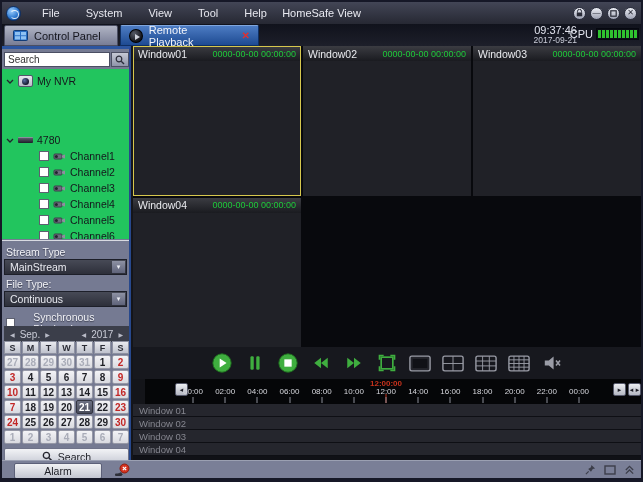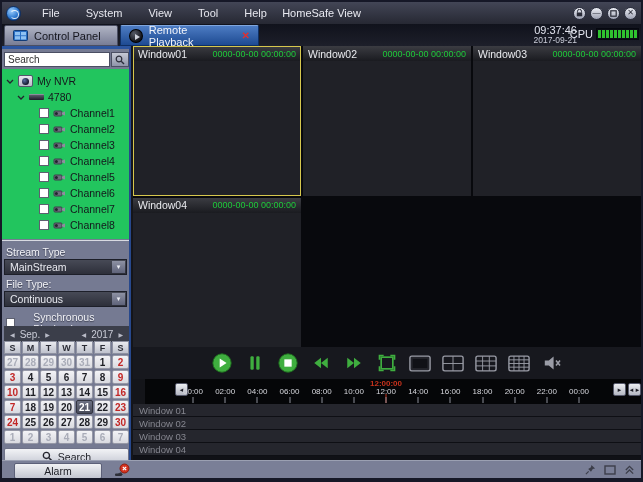"4780" .dev-row { margin-top: none -> 43px; padding-left: 15px -> 4px }
